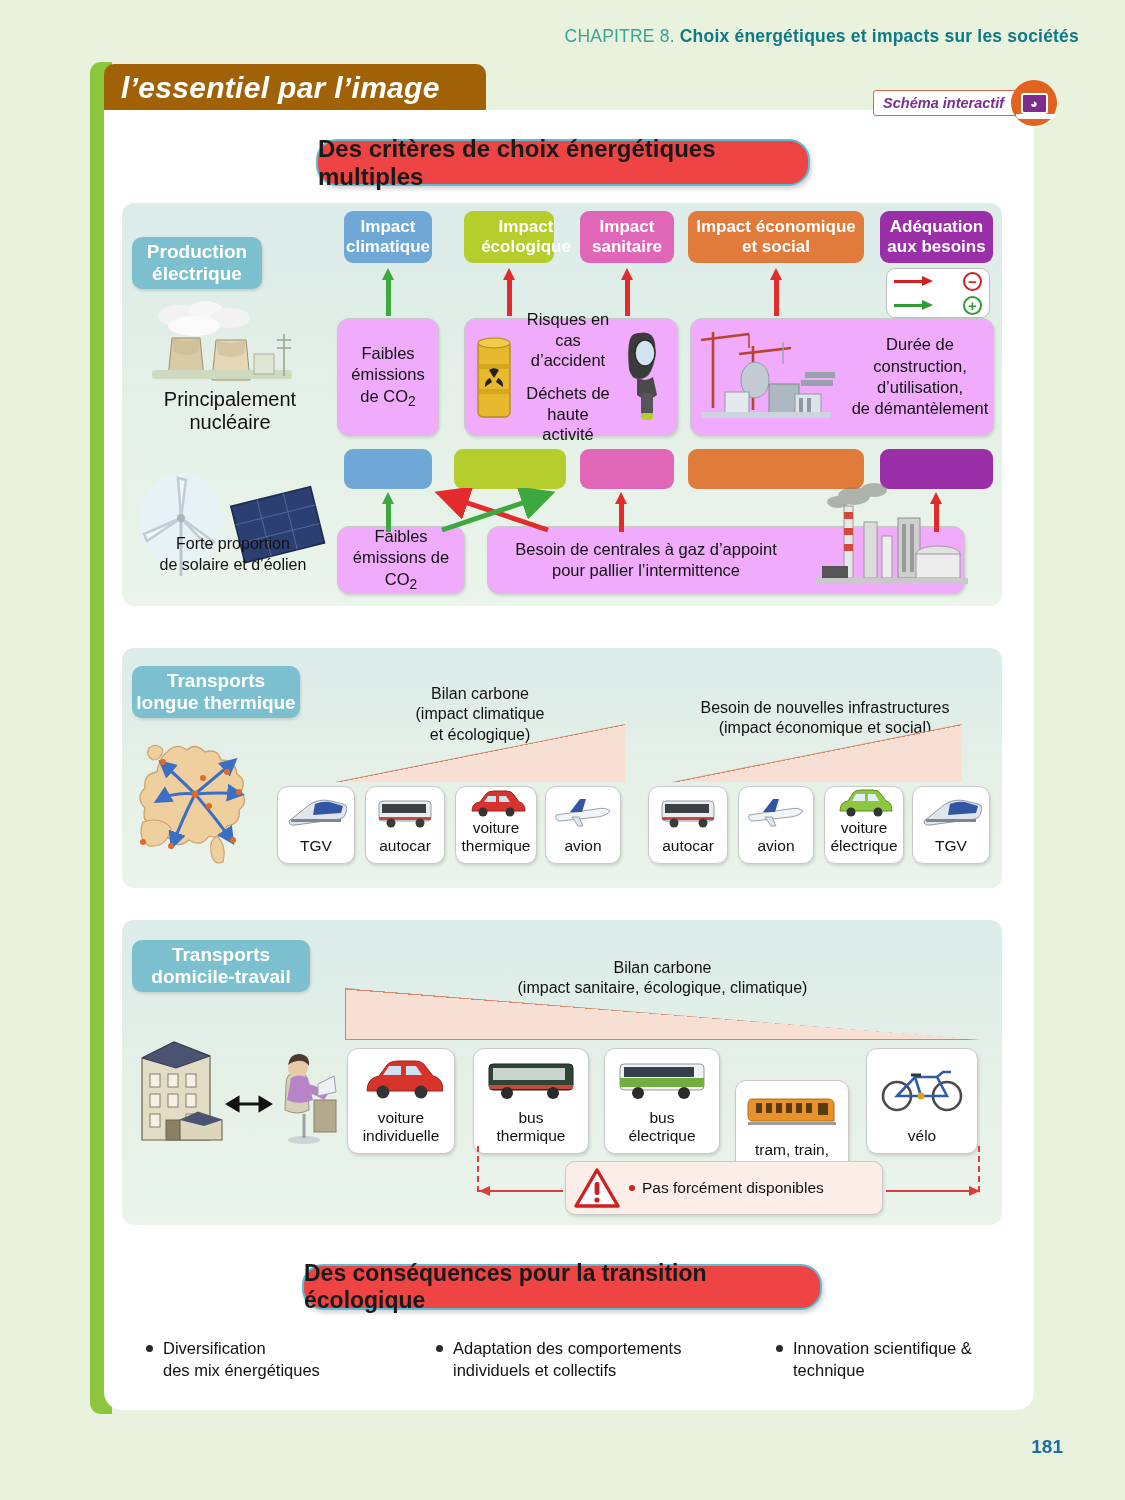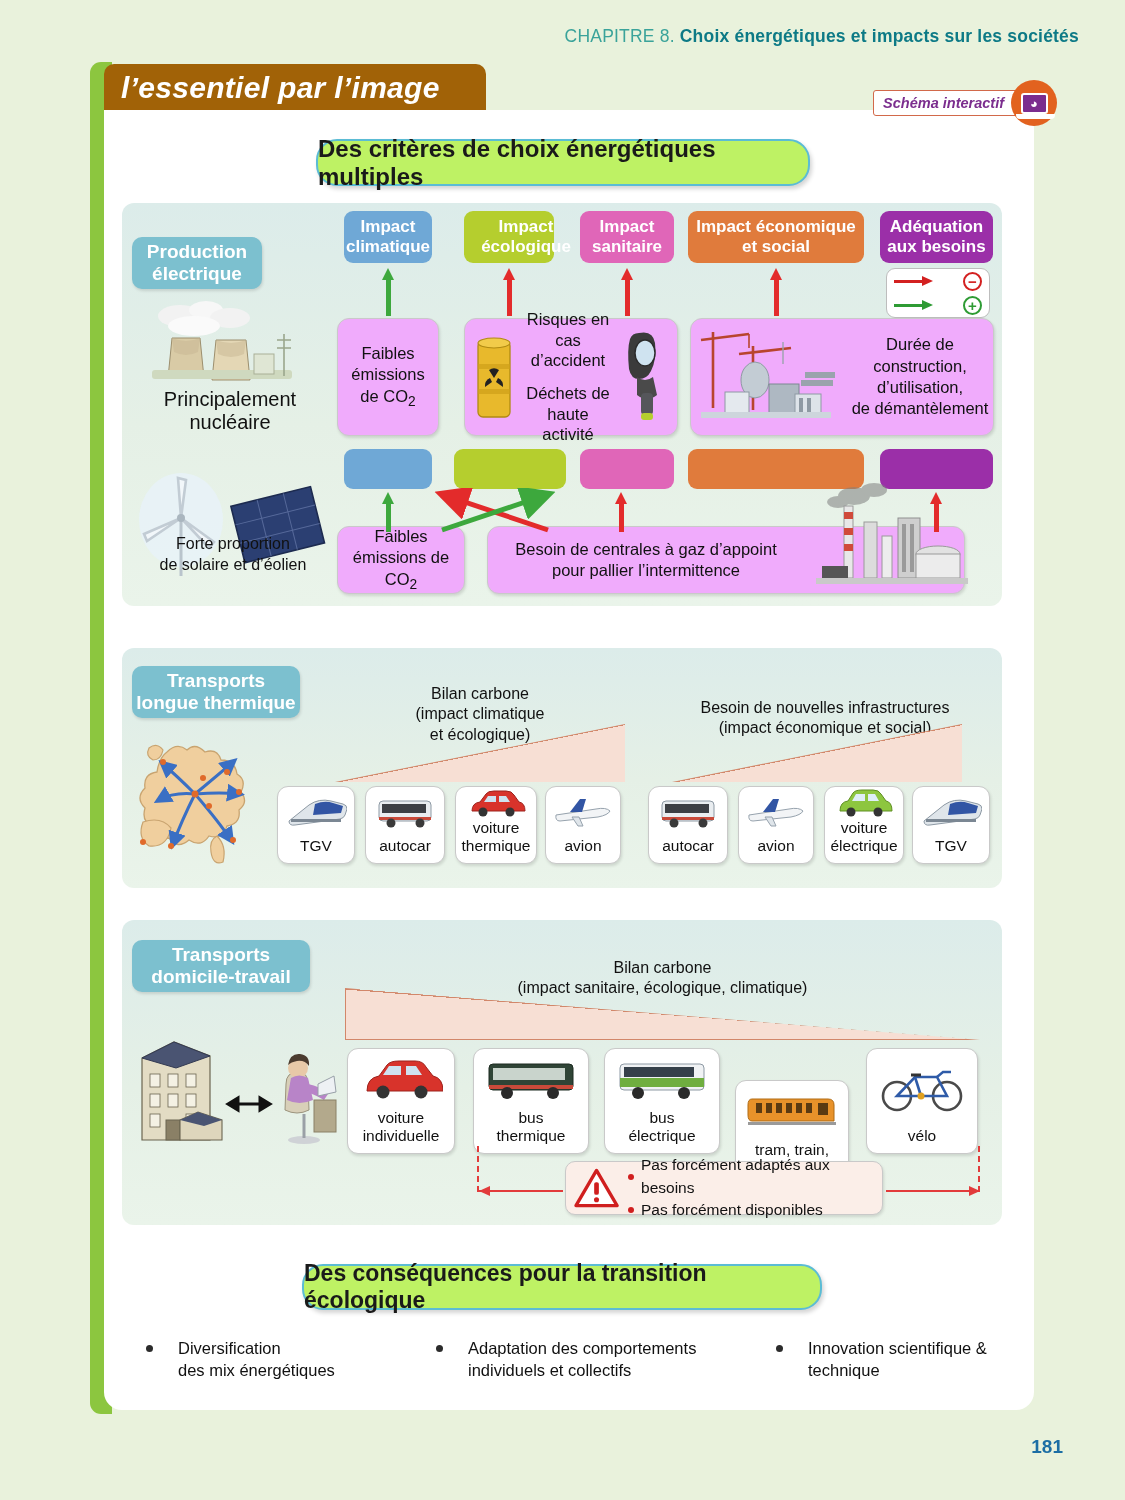"Des critères de choix énergétiques" .title-pill { background: #bef264 -> #ef4444 }
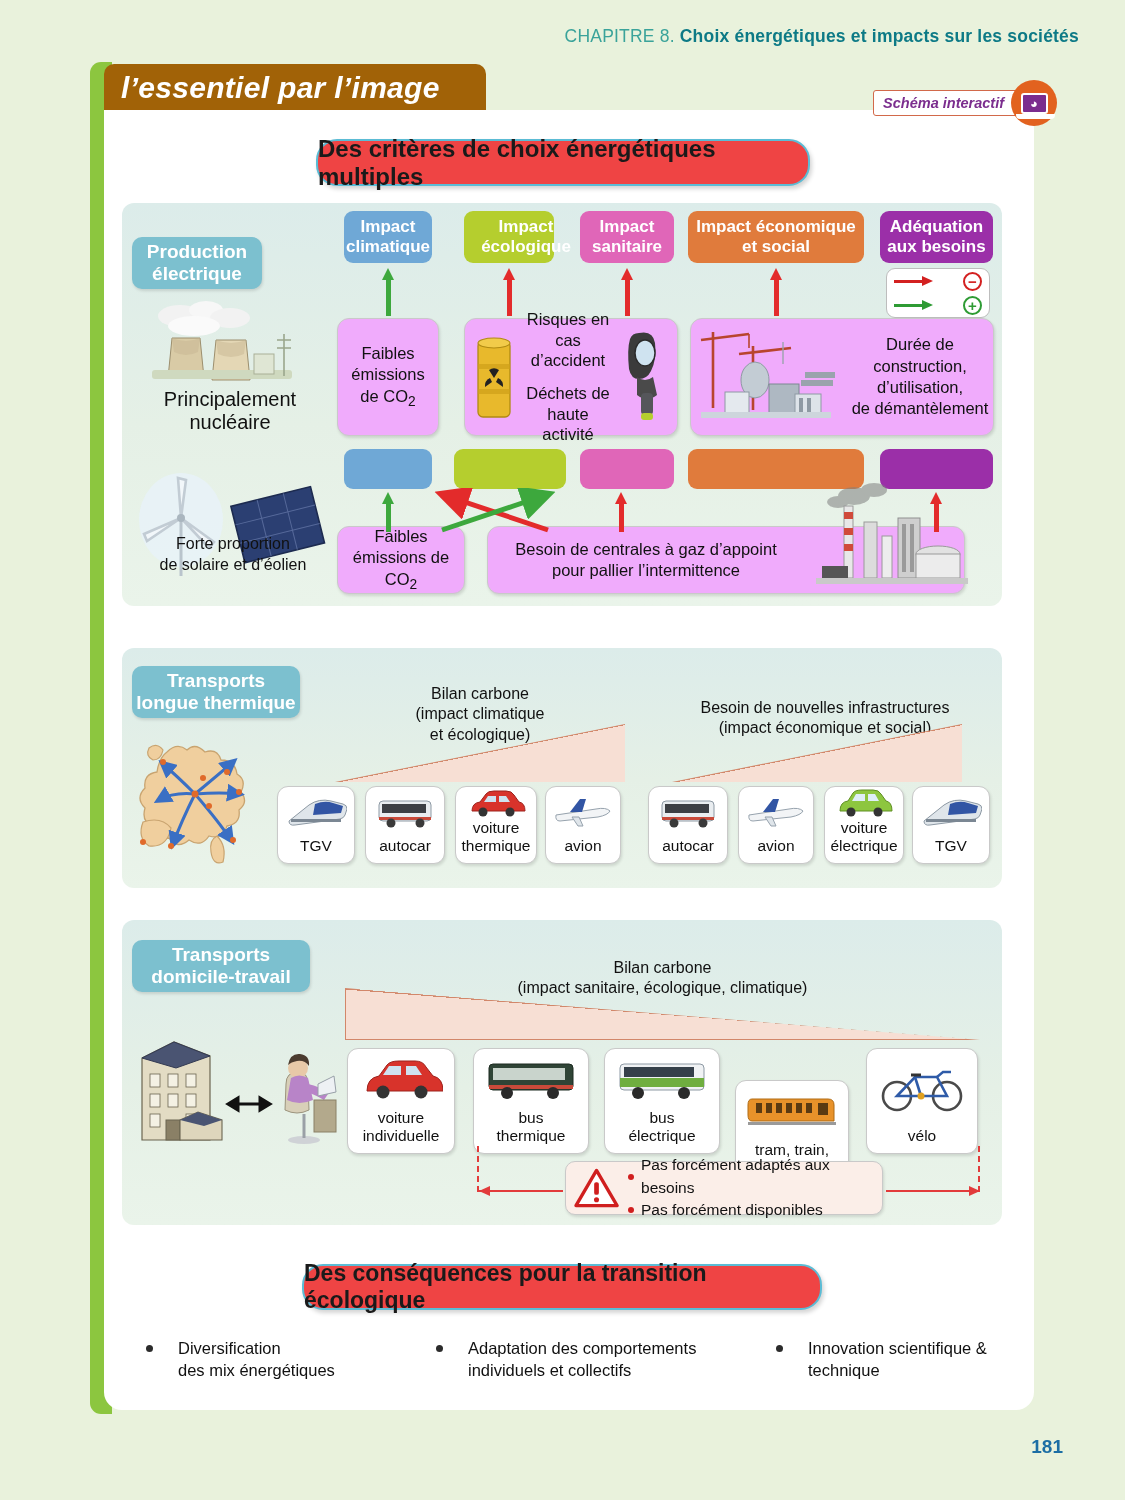"Pas forcément adaptés aux besoins" div.warn-li { html: <div> <span></span> <span>Pas forcément adaptés aux besoins</span> </div> -> none }
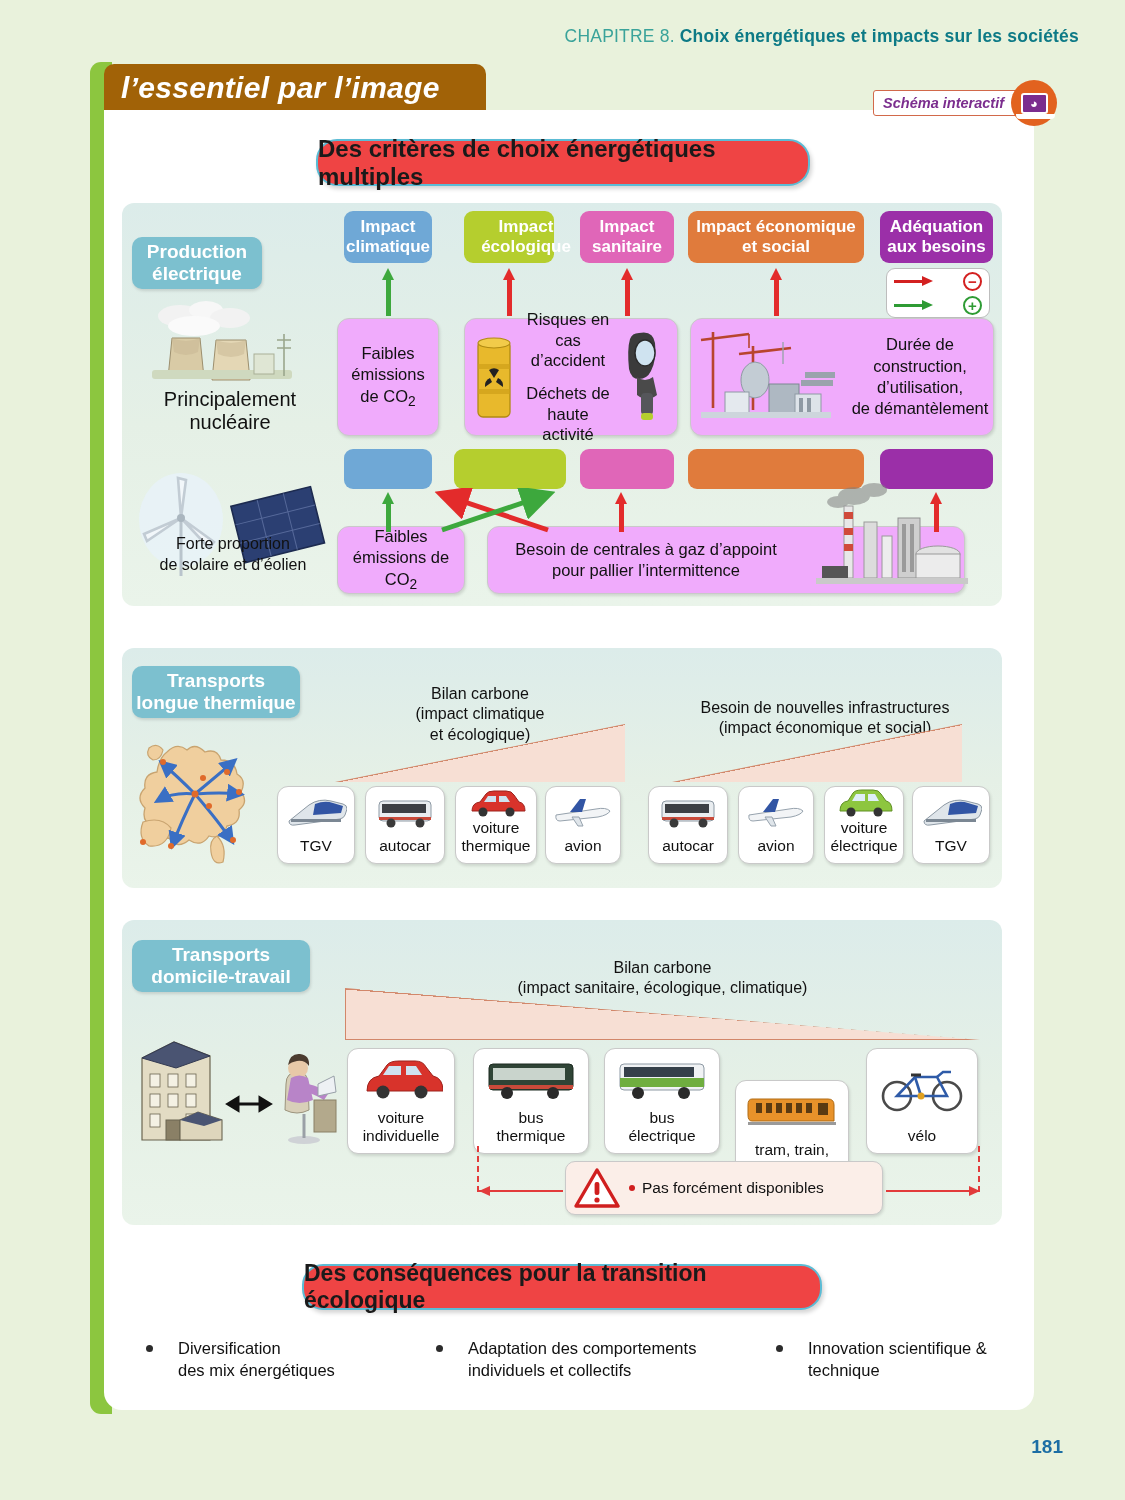"Diversification" .bullet { gap: 25px -> 10px }
